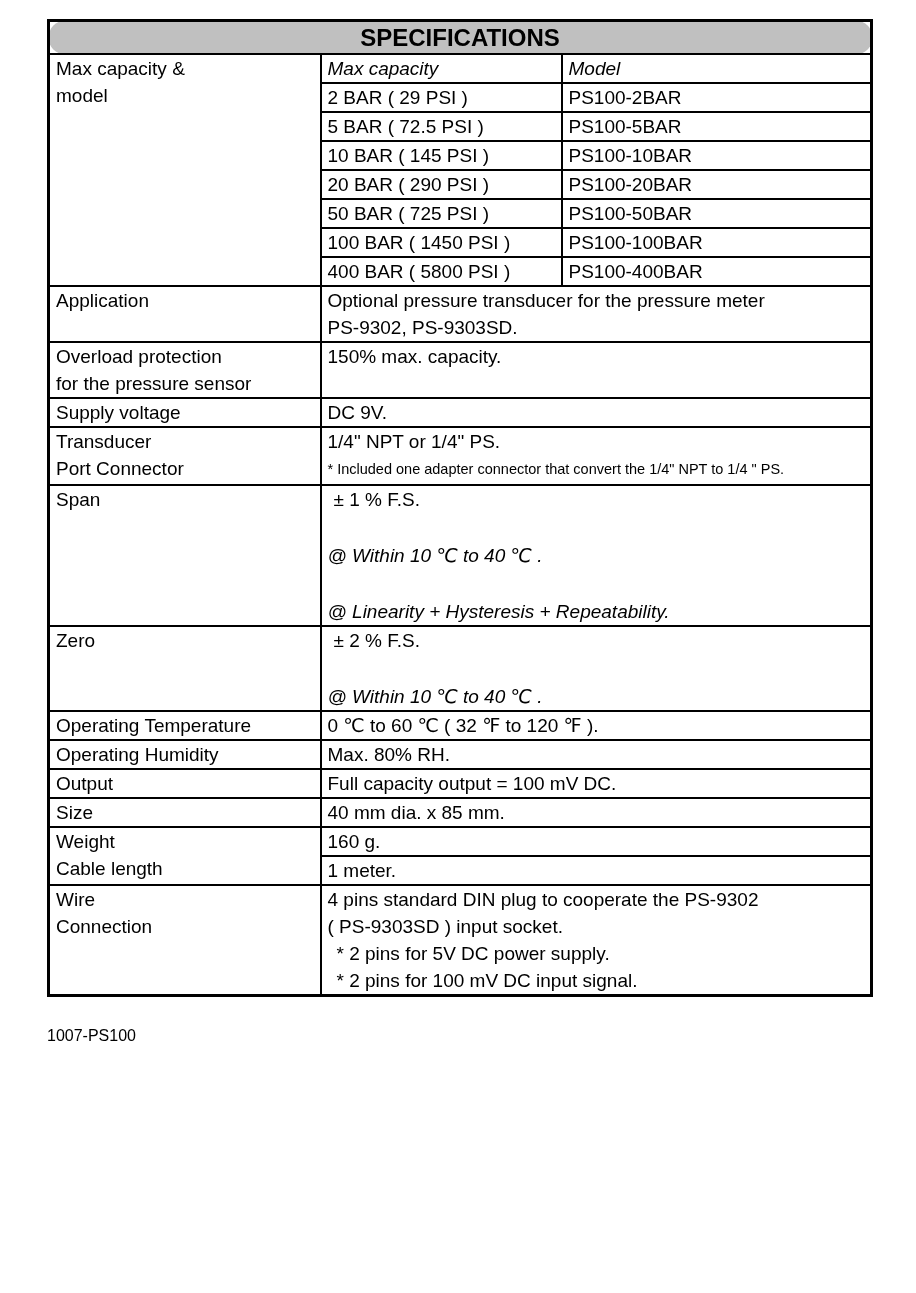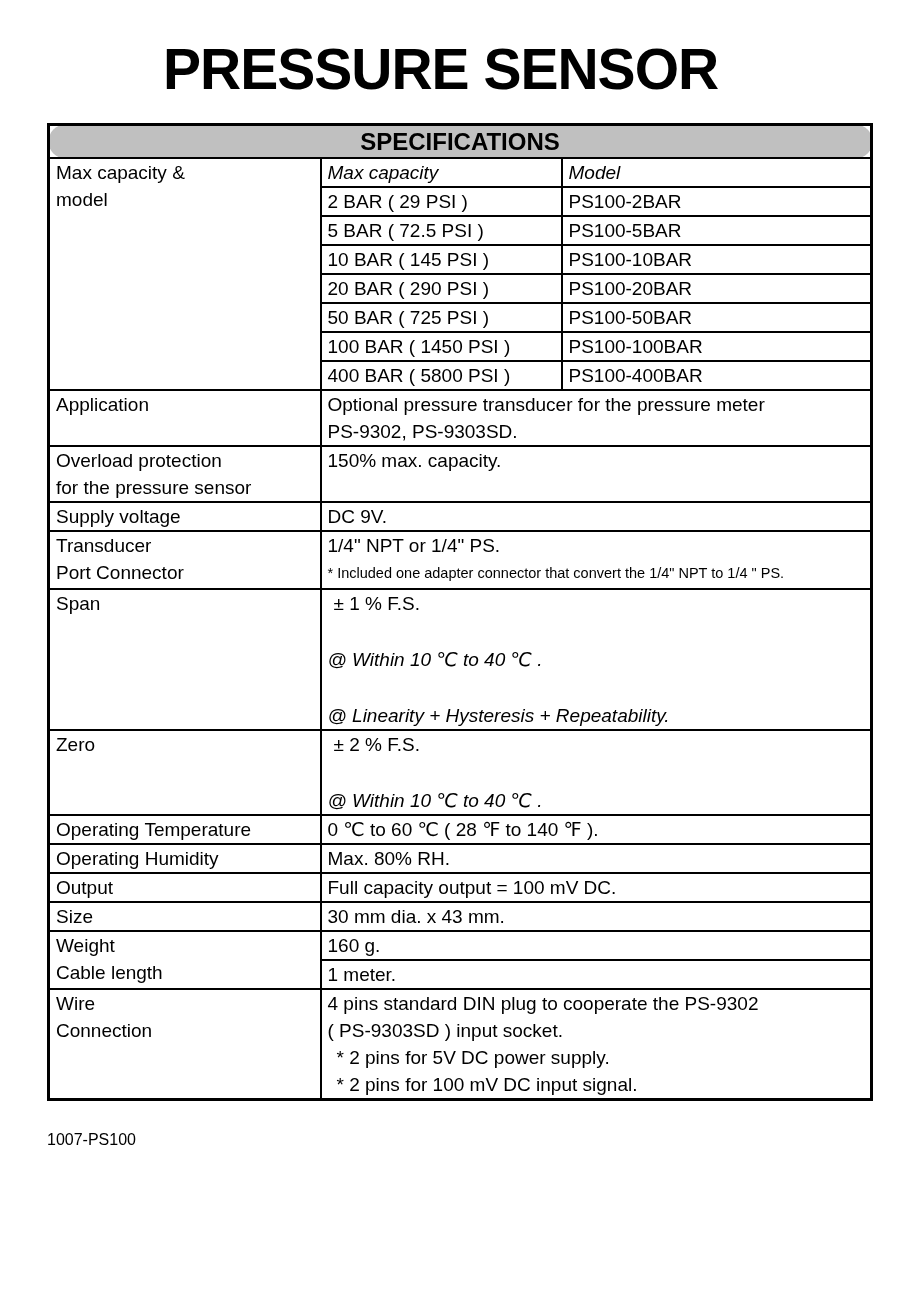"PRESSURE SENSOR" h1.title { html: <h1>PRESSURE SENSOR</h1> -> none }
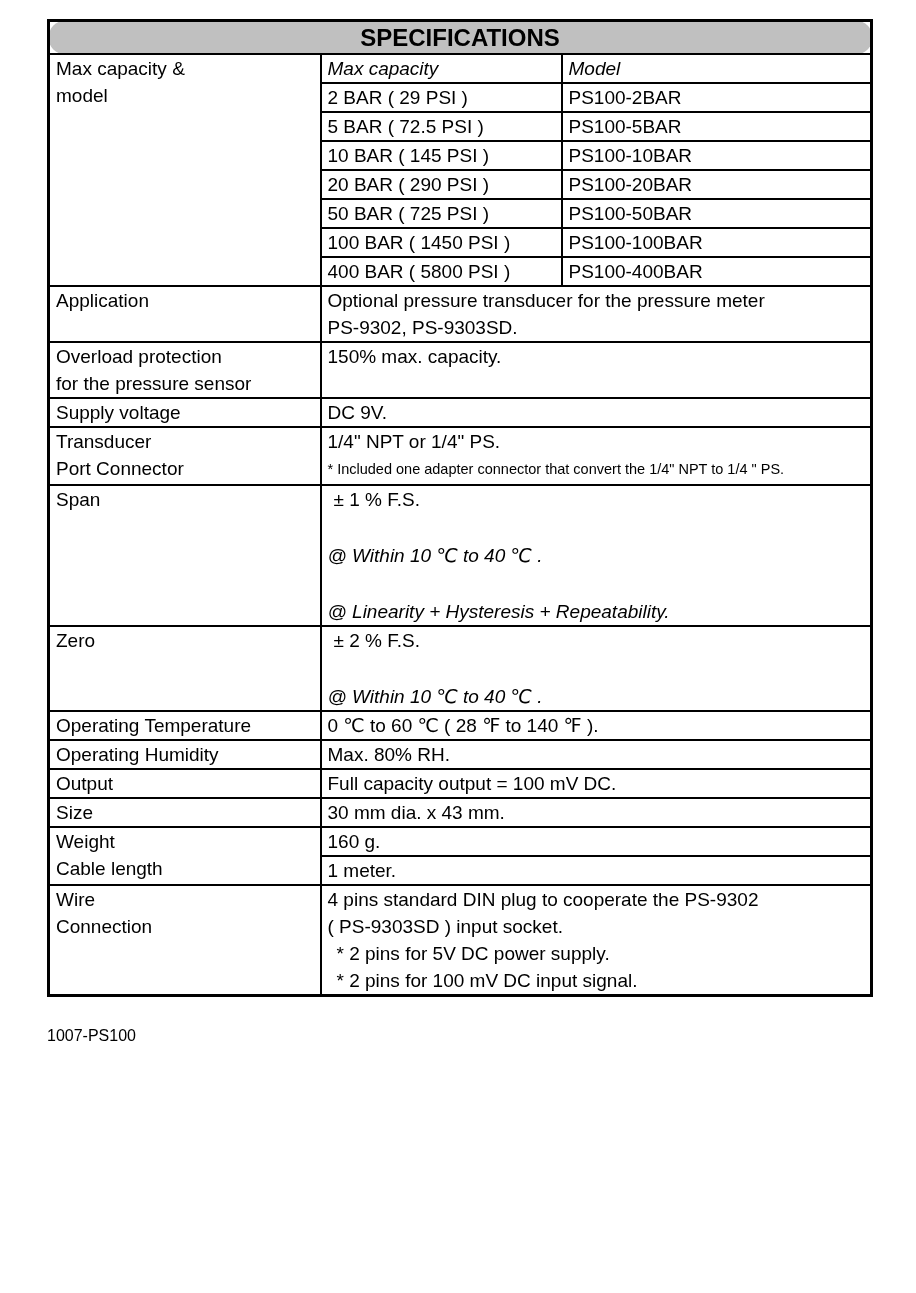"0 ℃ to 60 ℃" td { text: 28 ℉ to 140 -> 32 ℉ to 120 }
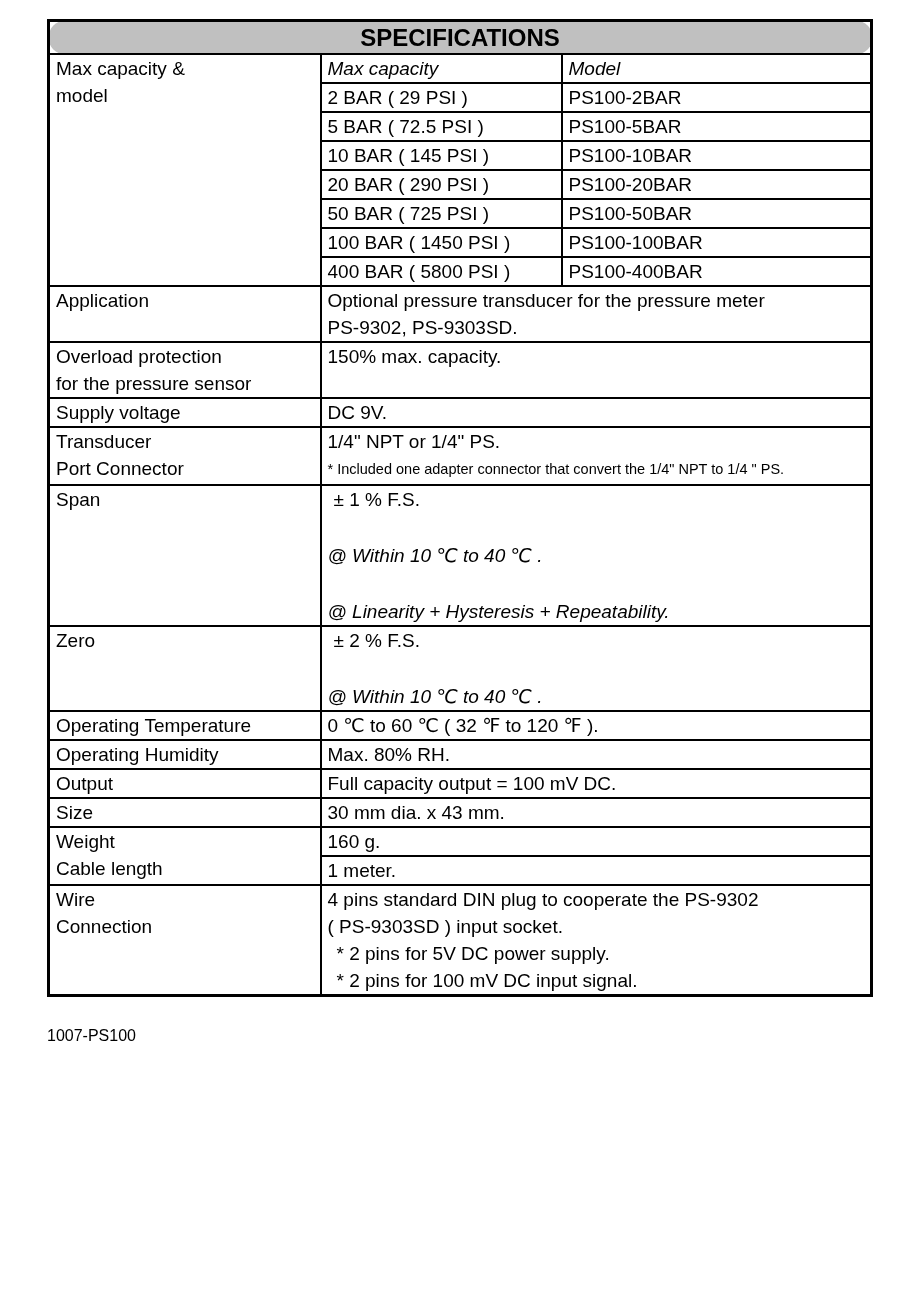"30 mm dia. x 43" td { text: 30 mm dia. x 43 -> 40 mm dia. x 85 }
